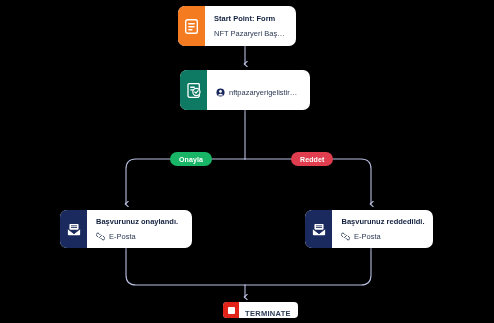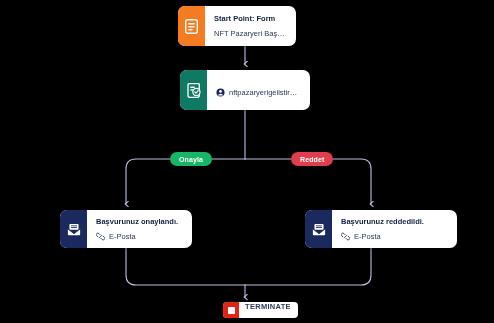"Başvurunuz reddedildi." #node-rejected { text-align: none -> center; width: 152px -> 128px }
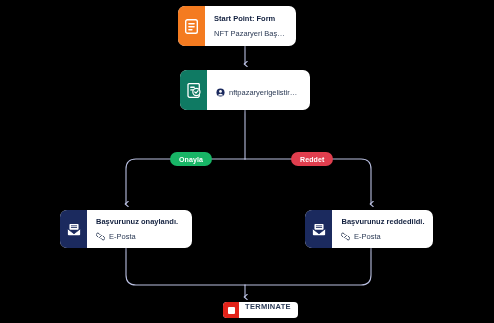"TERMINATE" #node-terminate { align-items: flex-start -> flex-end }
